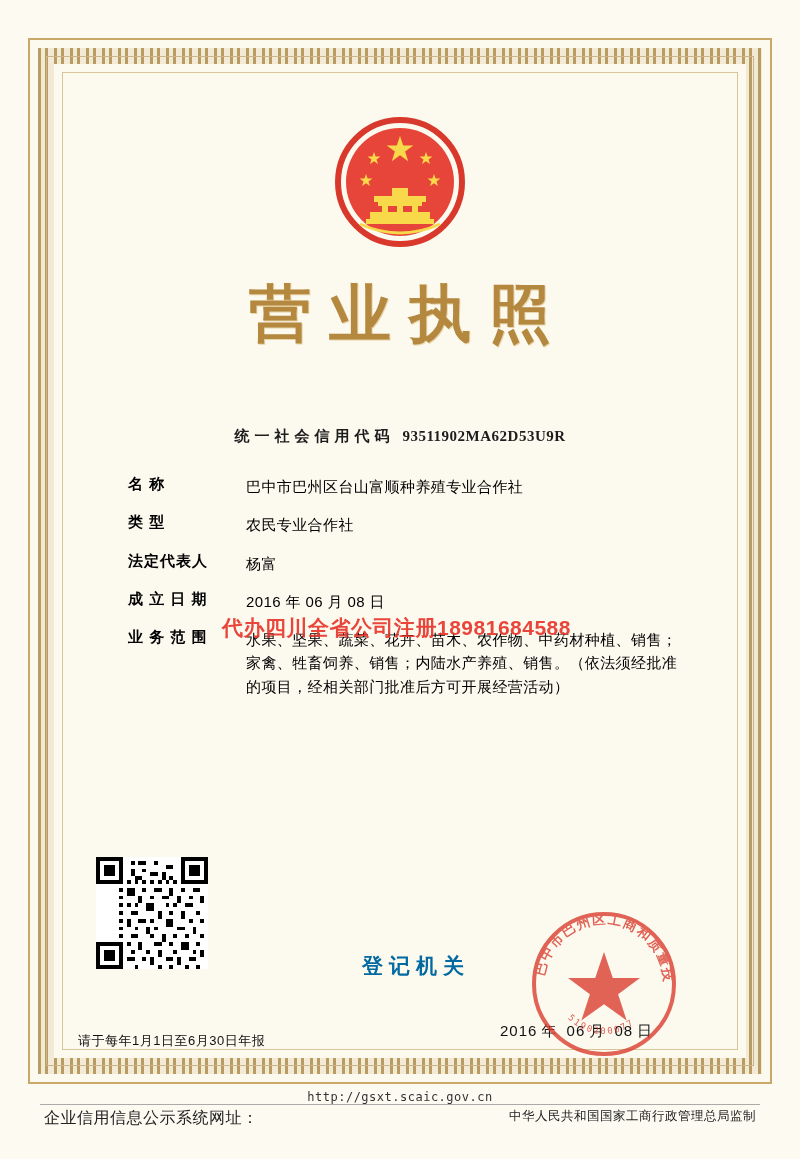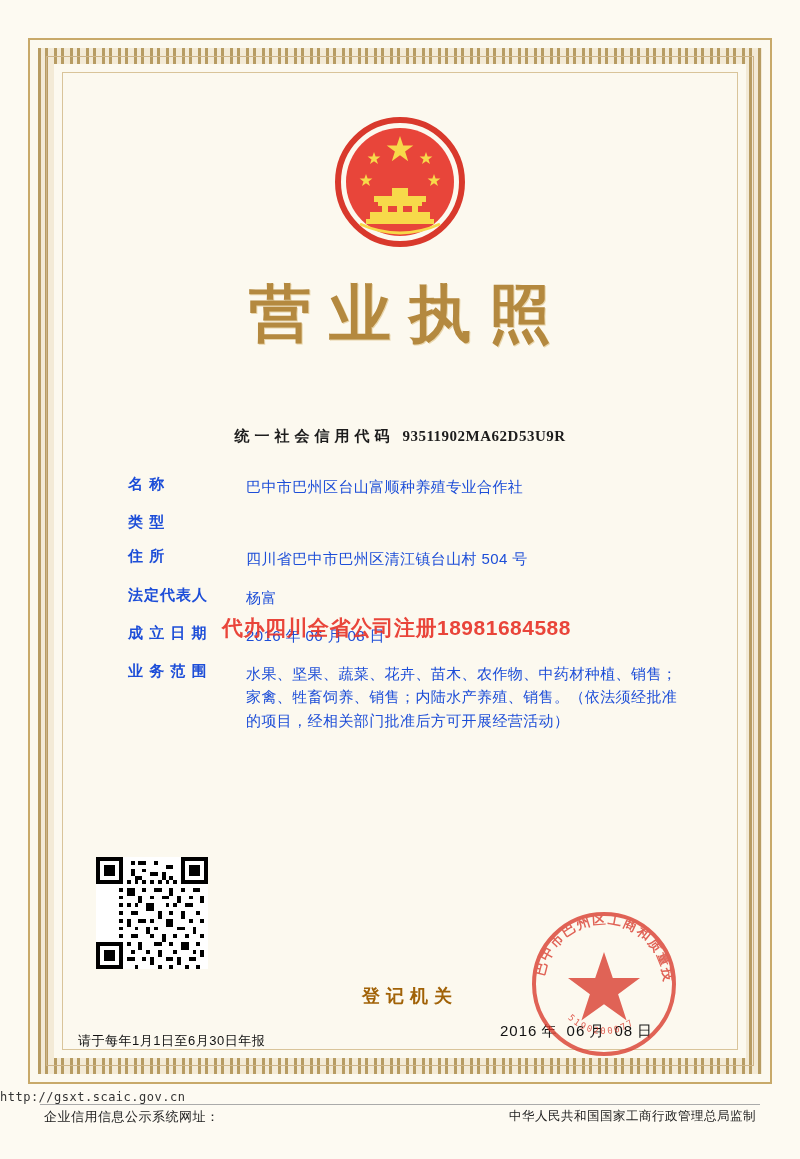"名 称" .row { color: #1d4ed8 -> #000000 }
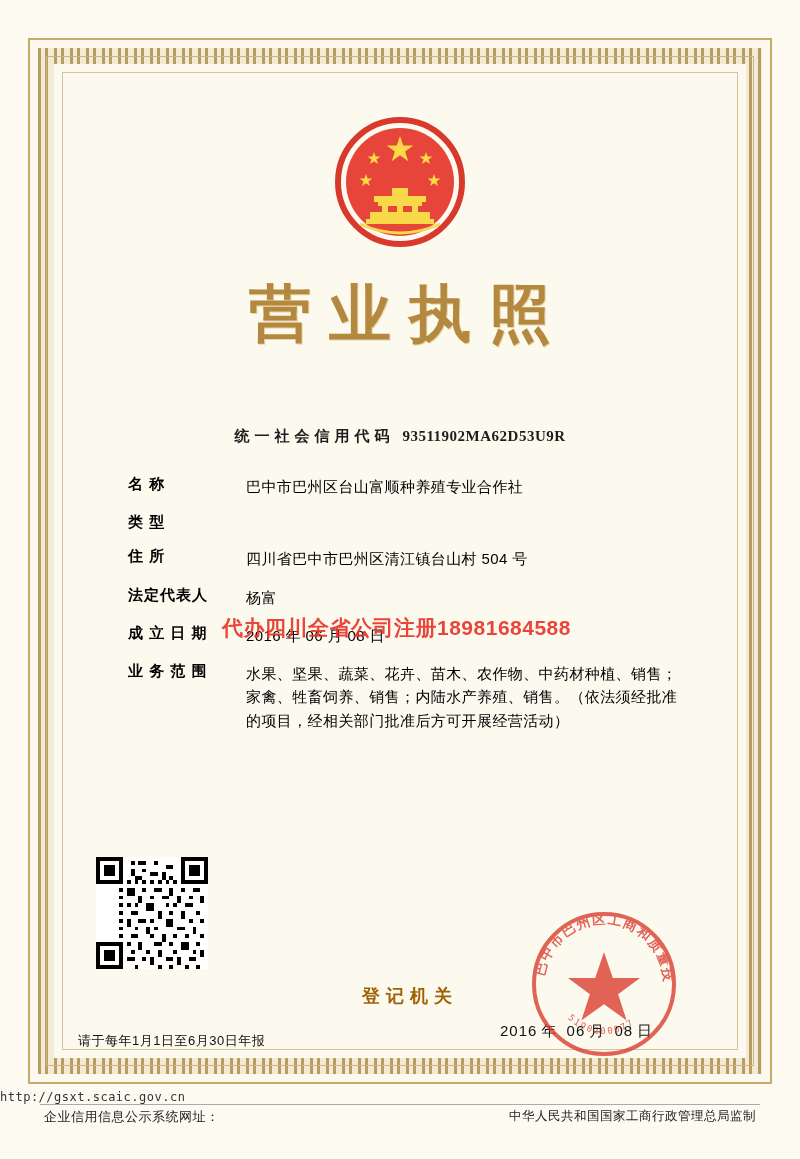"农民专业合作社" div.value { html: none -> <div>农民专业合作社</div> }
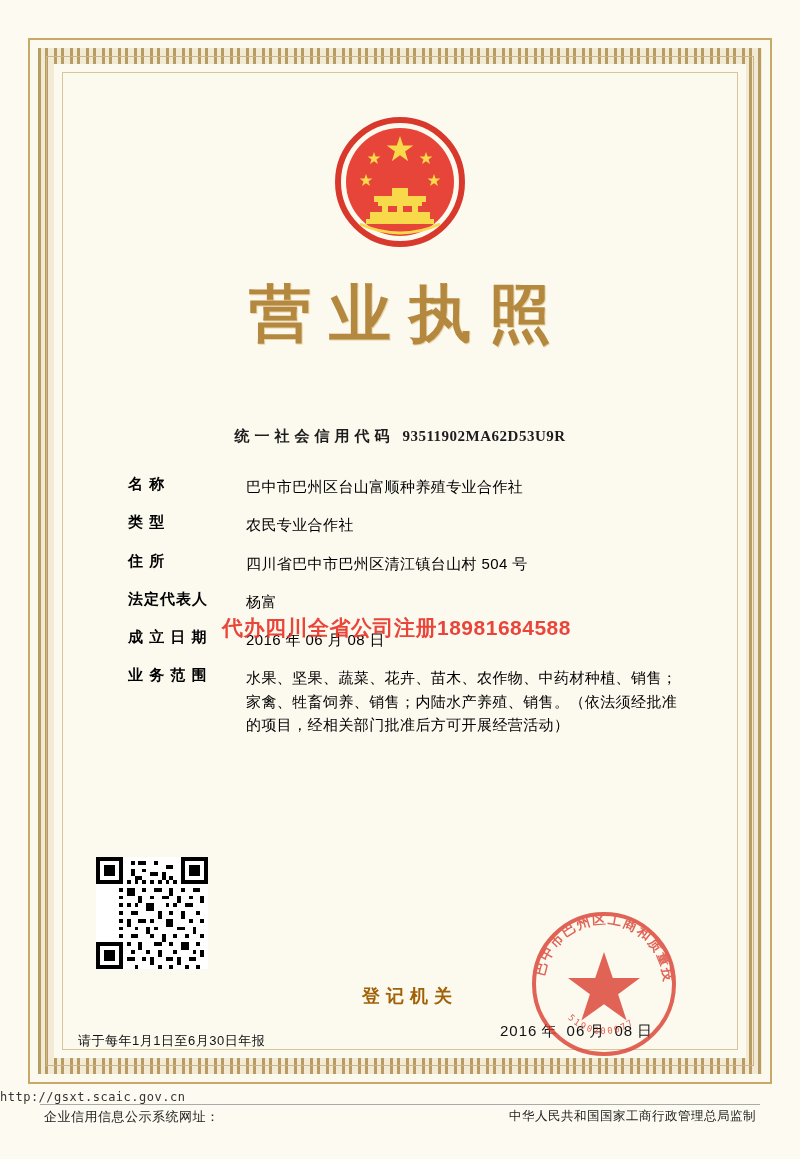"住 所" div.row { html: <div> <div>住 所</div> <div>四川省巴中市巴州区清江镇台山村 504 号</div> </div> -> none }
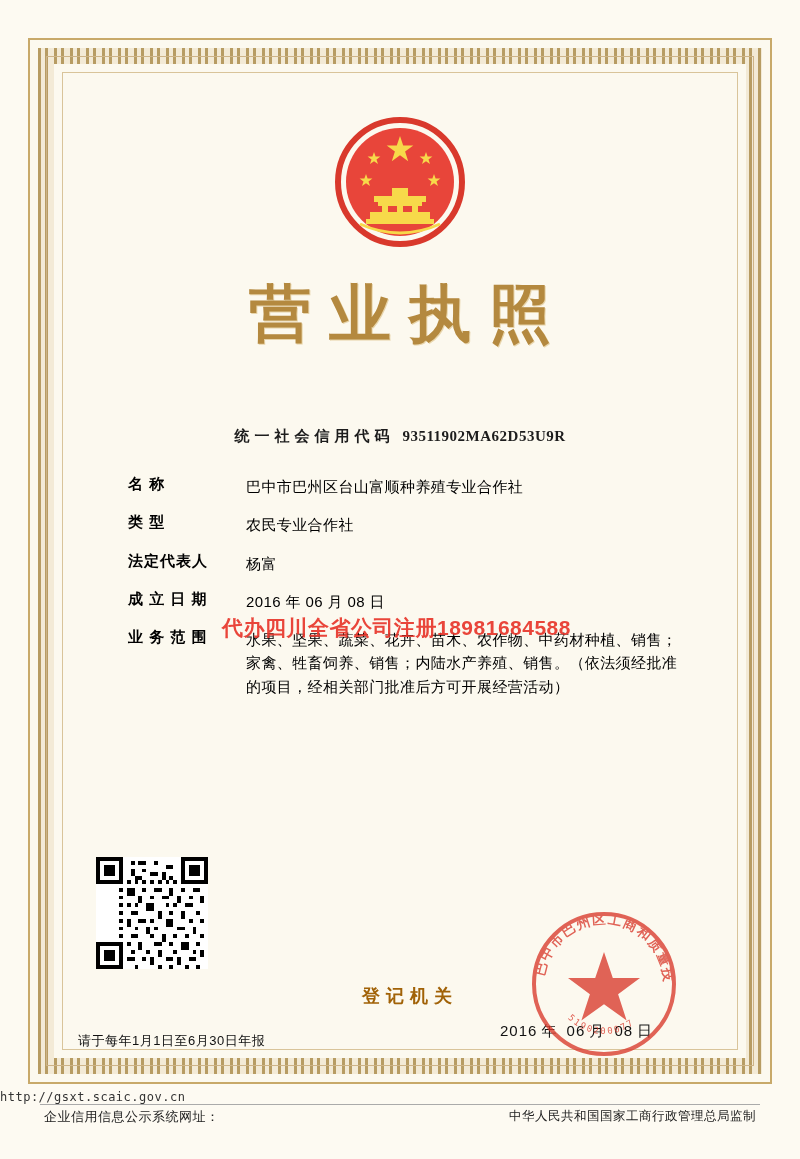"登记机关" .registry { color: #a16207 -> #0369a1; font-size: 18px -> 21px; top: 984px -> 952px }
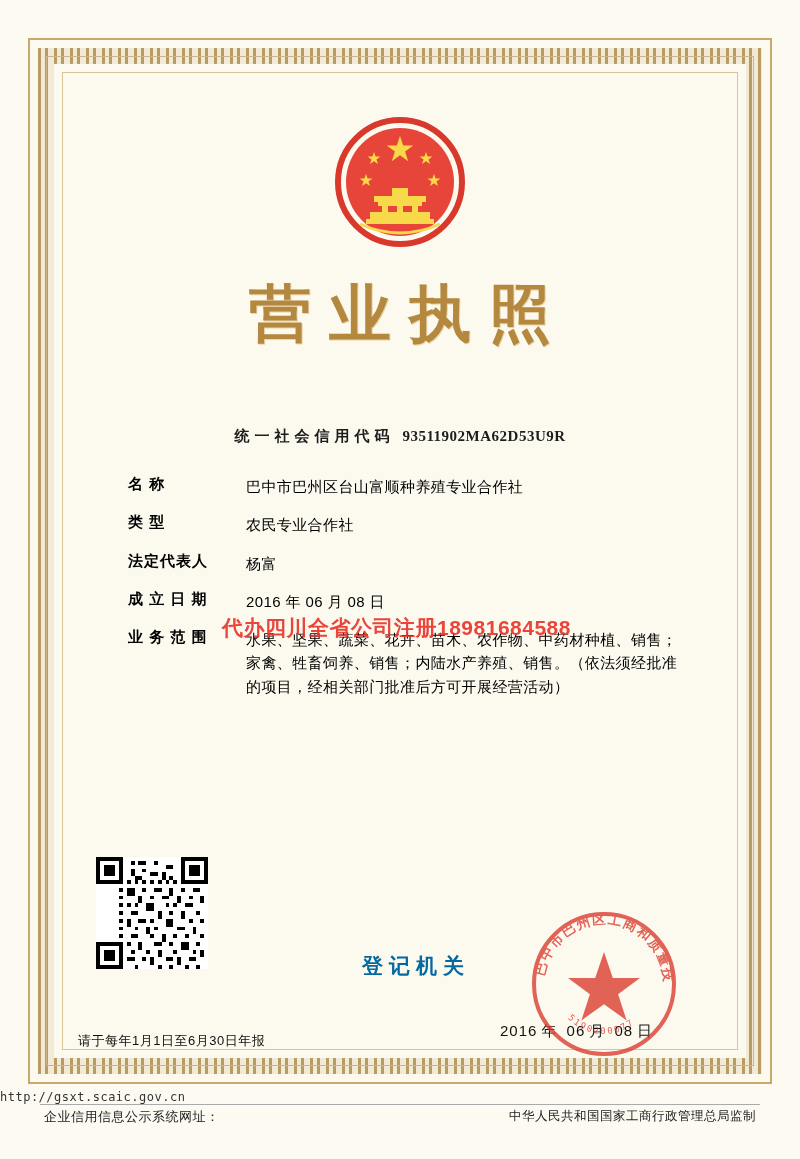"http://gsxt.scaic.gov.cn" .url-strip { text-align: left -> center }
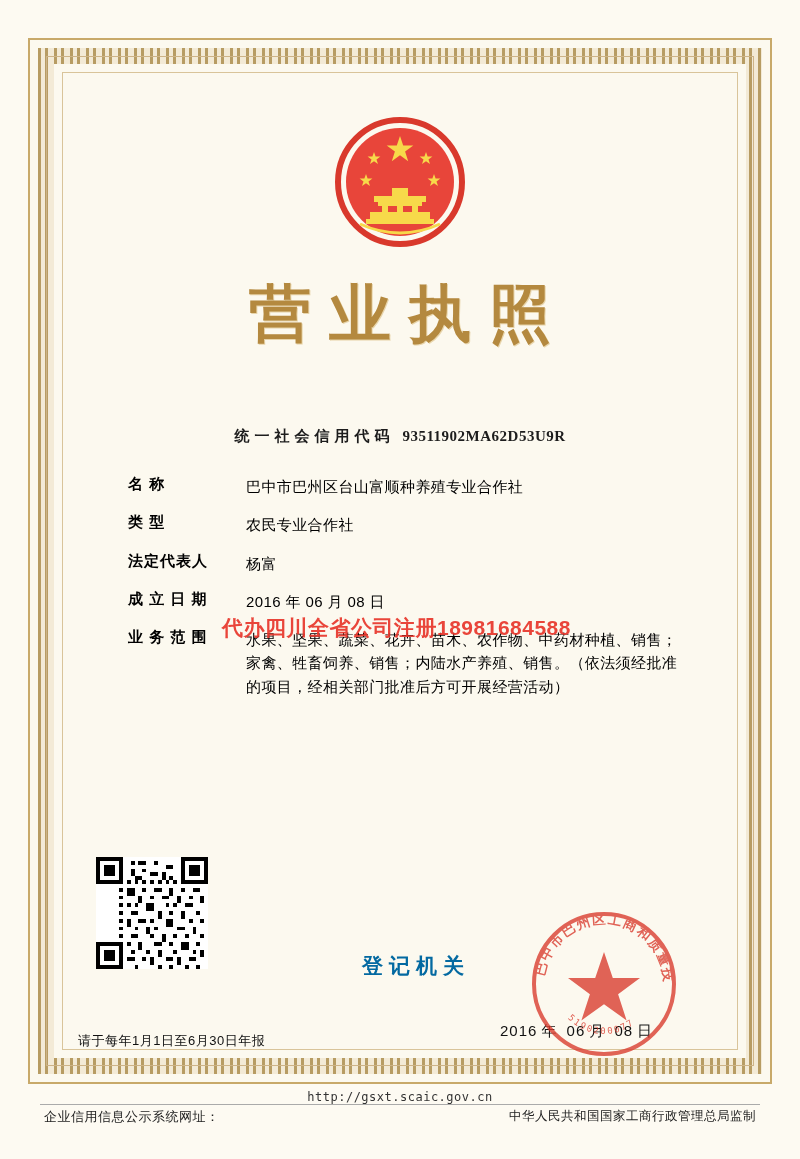"企业信用信息公示系统网址：" .bottom-left { font-size: 13px -> 16px }
